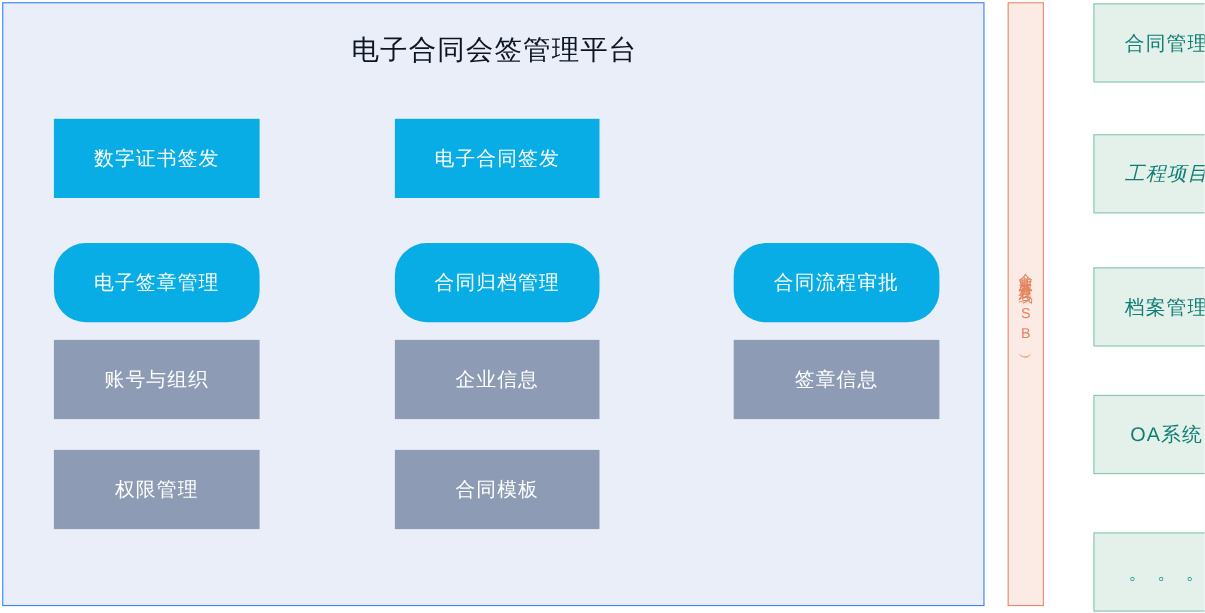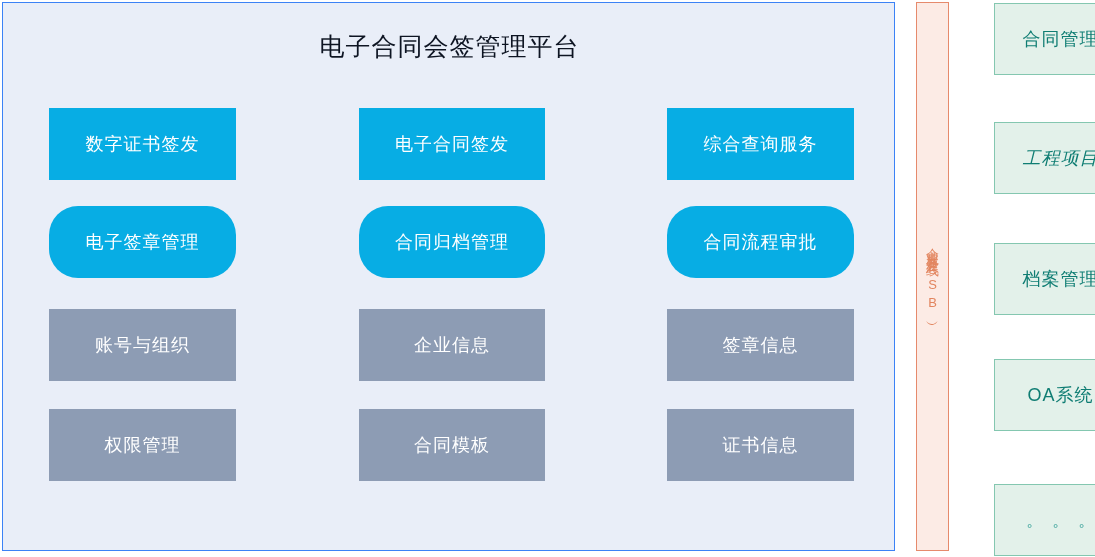"综合查询服务" div.module-box { html: <div>综合查询服务</div> -> none }
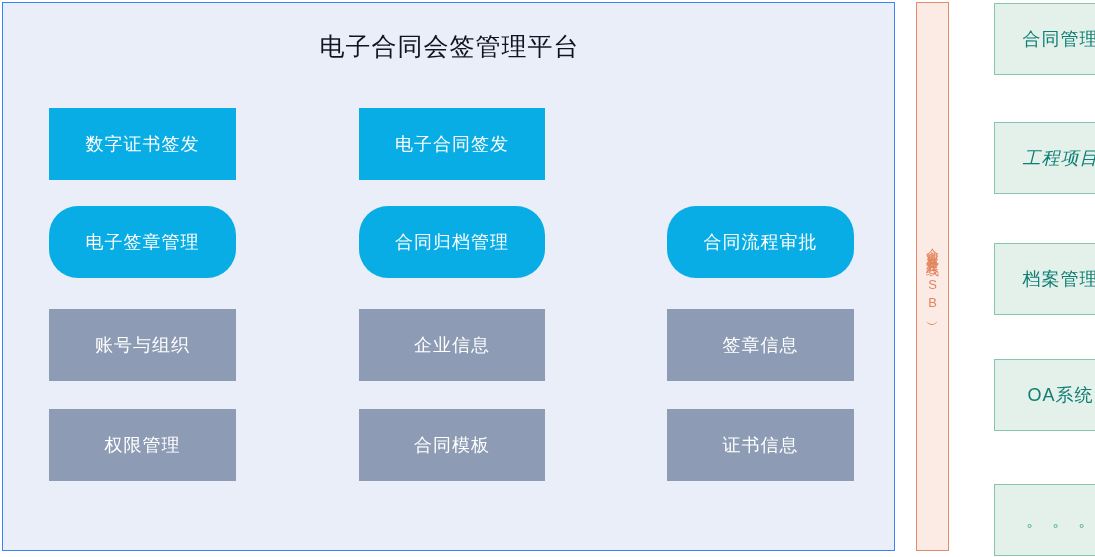"电子签章管理" .row2 { top: 203px -> 218px }
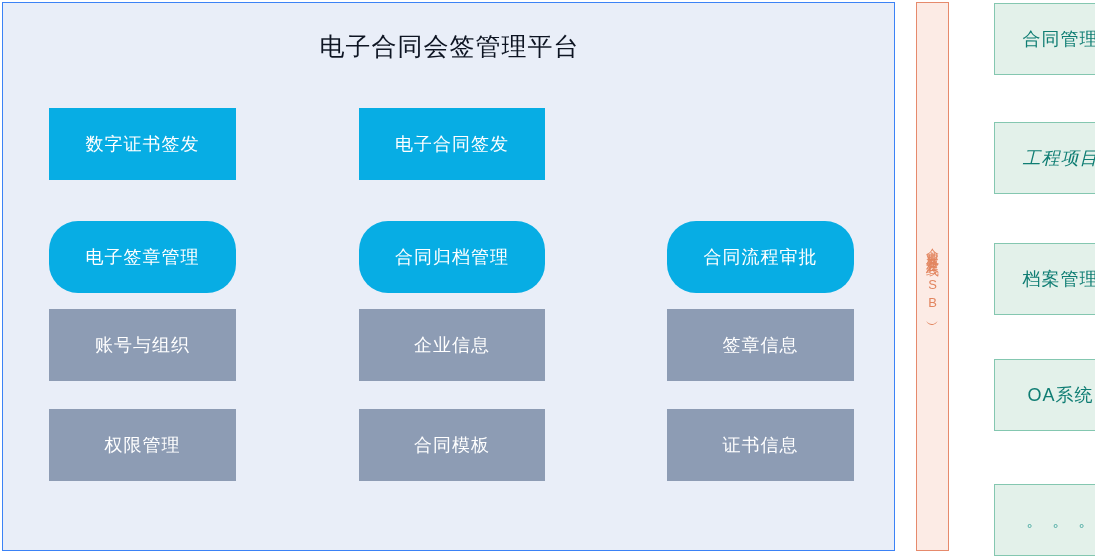"证书信息" div.module-box { html: <div>证书信息</div> -> none }
